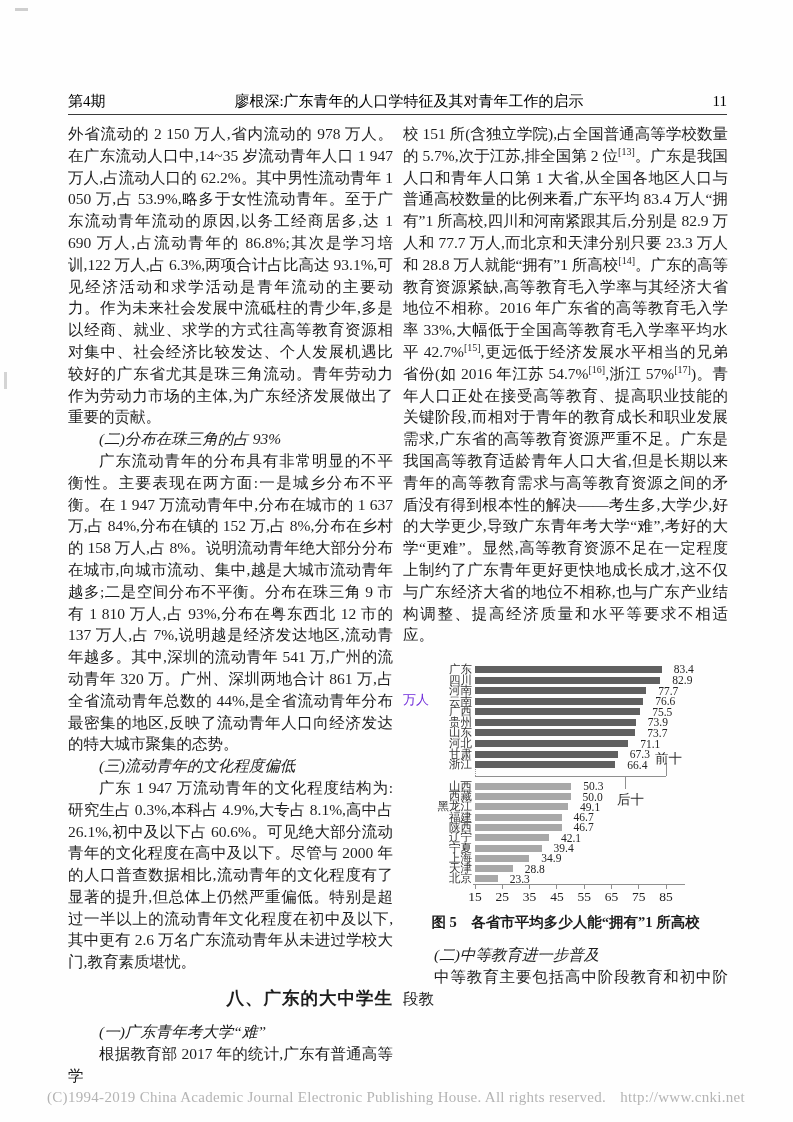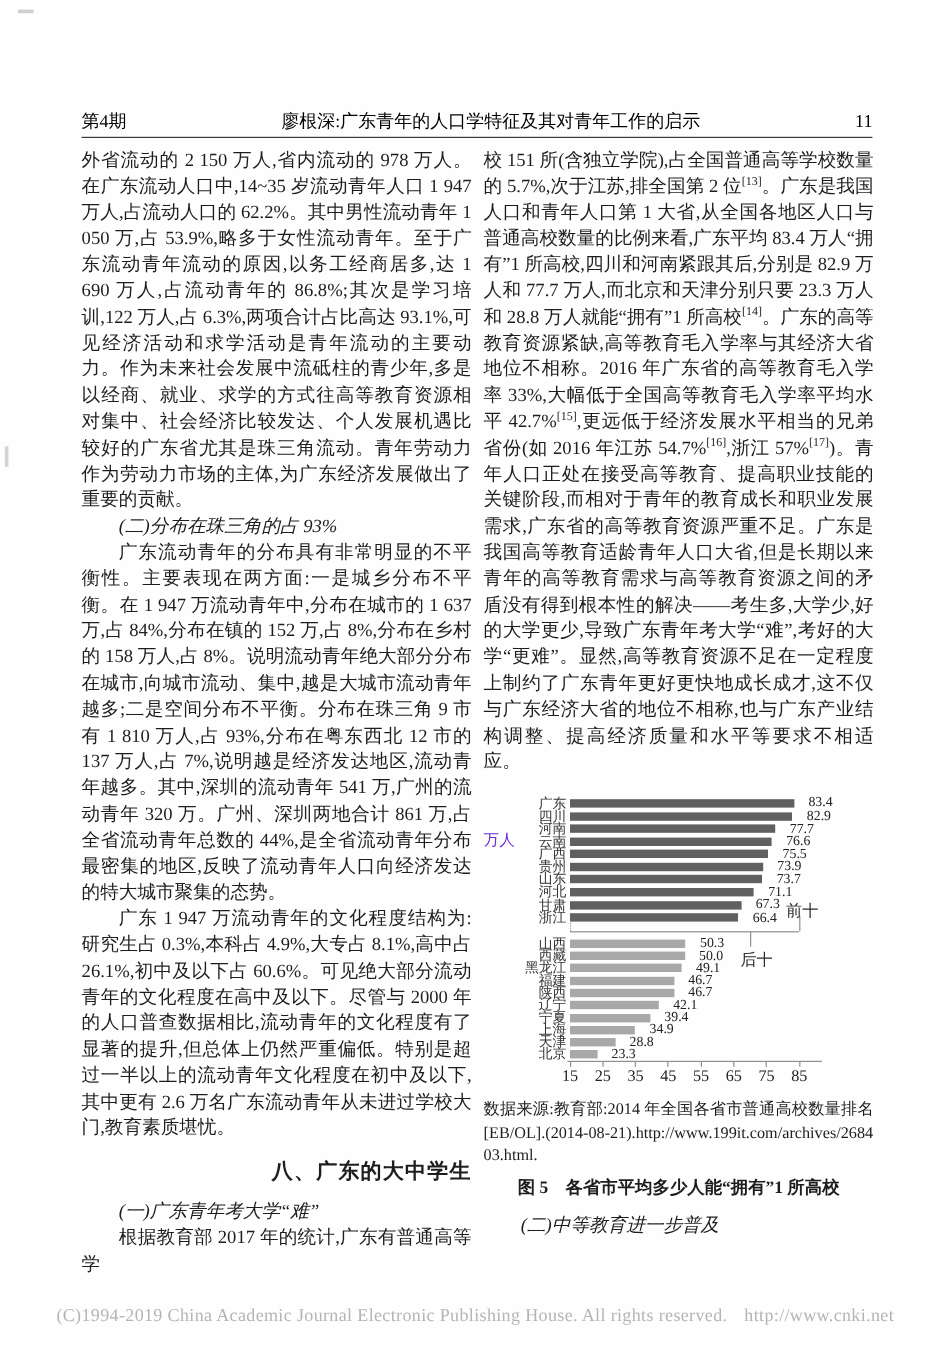"(三)流动青年的文化程度偏低" p.body-p { html: none -> <p>(三)流动青年的文化程度偏低</p> }
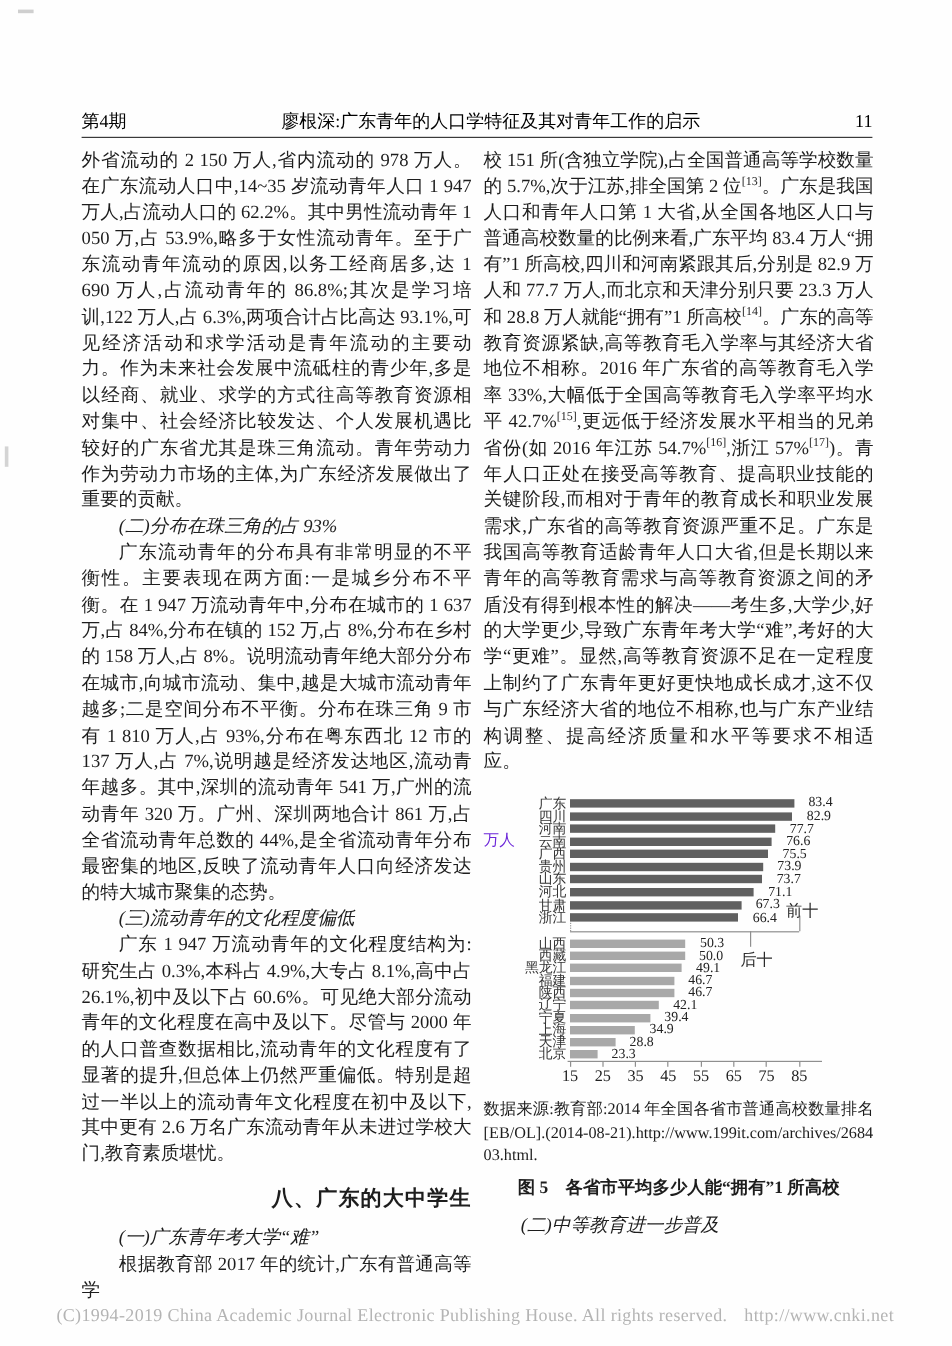"数据来源:教育部:2014" p.source { html: <p>数据来源:教育部:2014 年全国各省市普通高校数量排名[EB/OL].(2014-08-21).http://www.199it.com/archives/268403.html.</p> -> none }
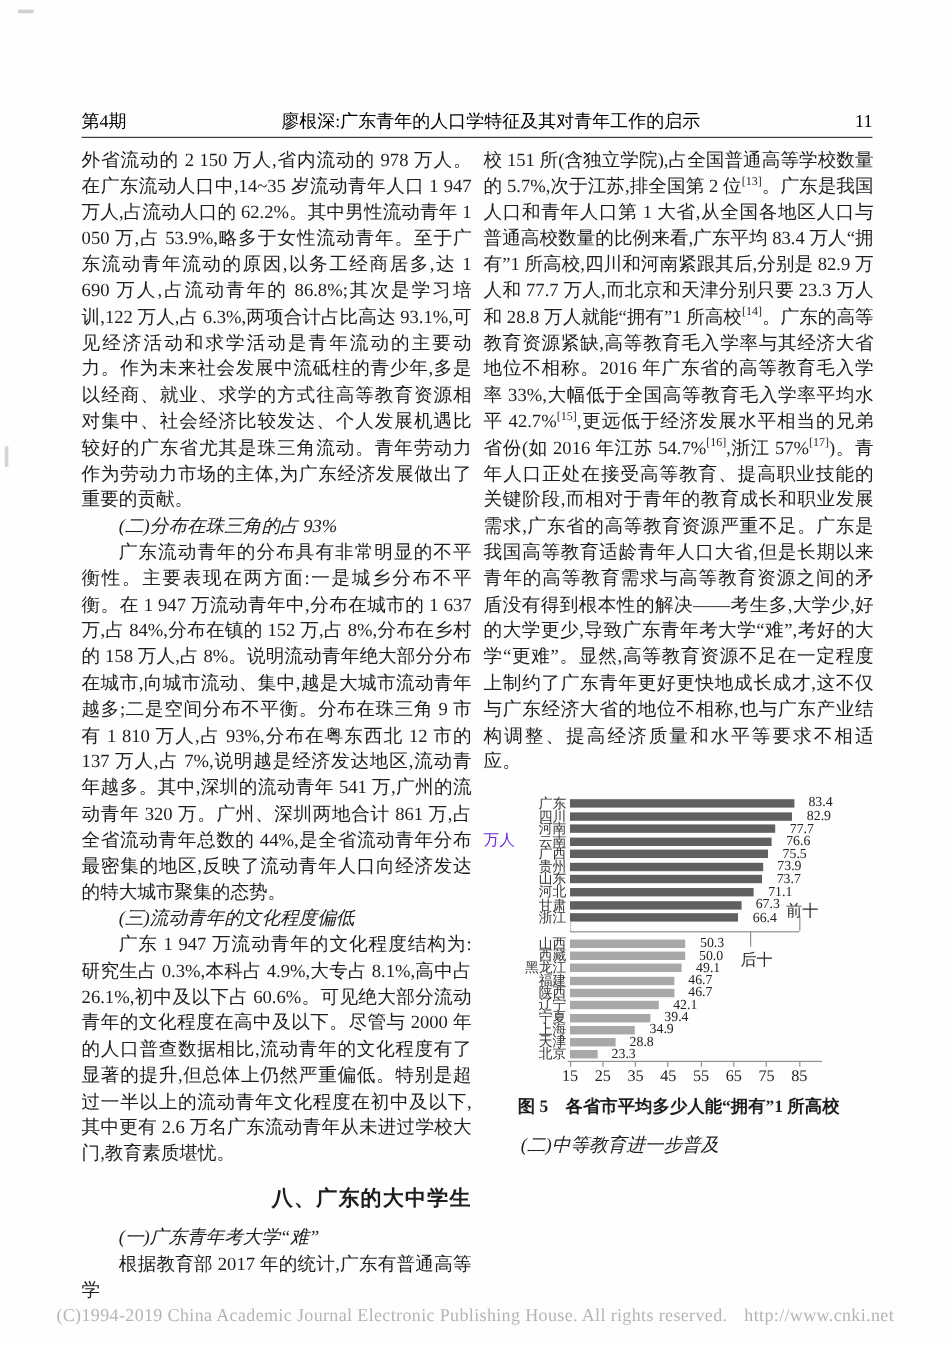"中等教育主要包括高中阶段教育和初中阶段教" p.body-p { html: none -> <p>中等教育主要包括高中阶段教育和初中阶段教</p> }
